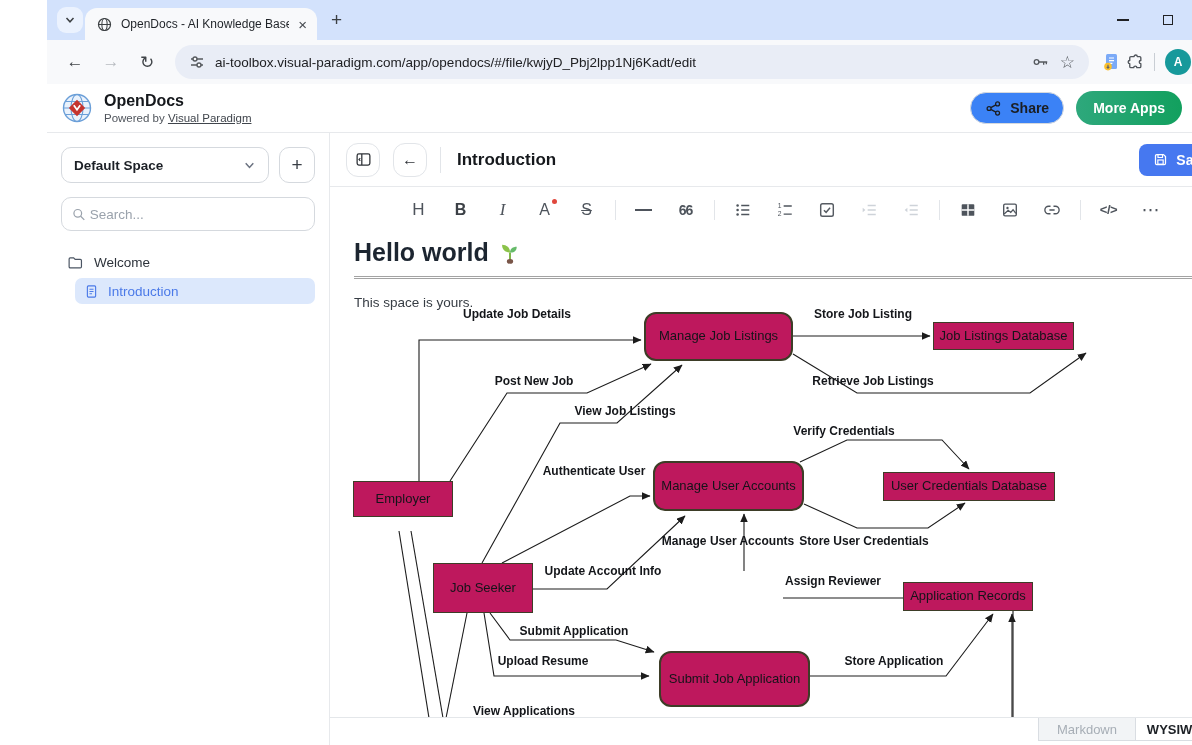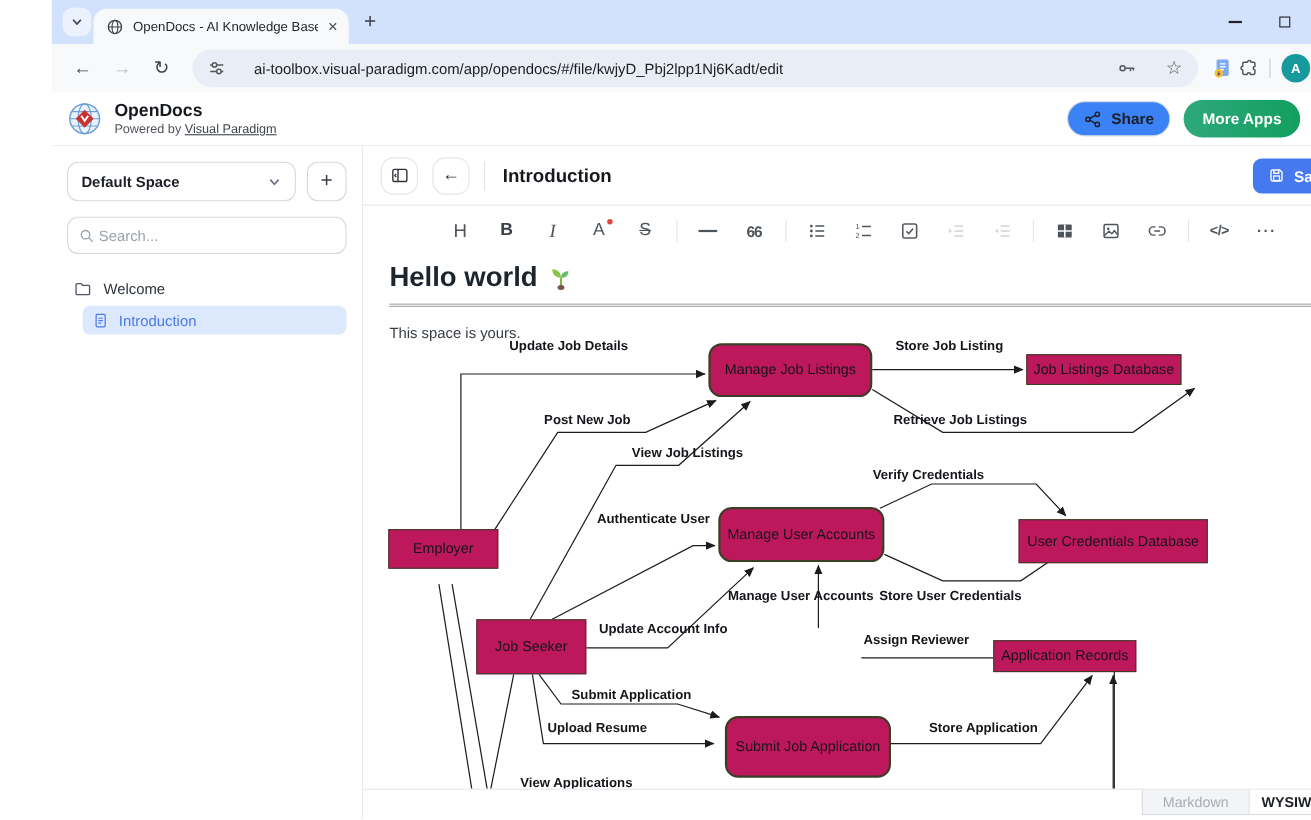"ai-toolbox.visual-paradigm.com/app/opend" .omnibox { gap: 26px -> 10px }
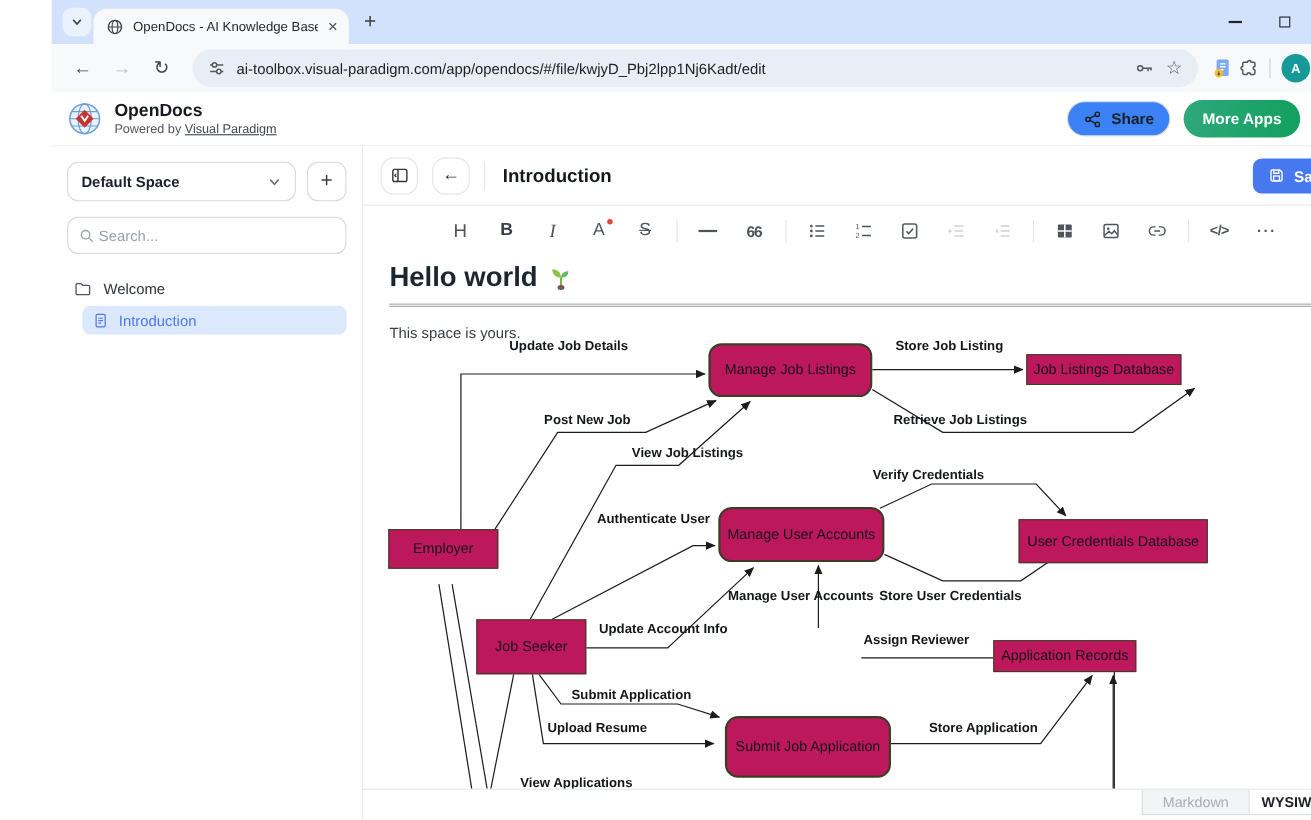"User Credentials Database" div.dnode { height: 40px -> 29px; left: 596px -> 553px }
